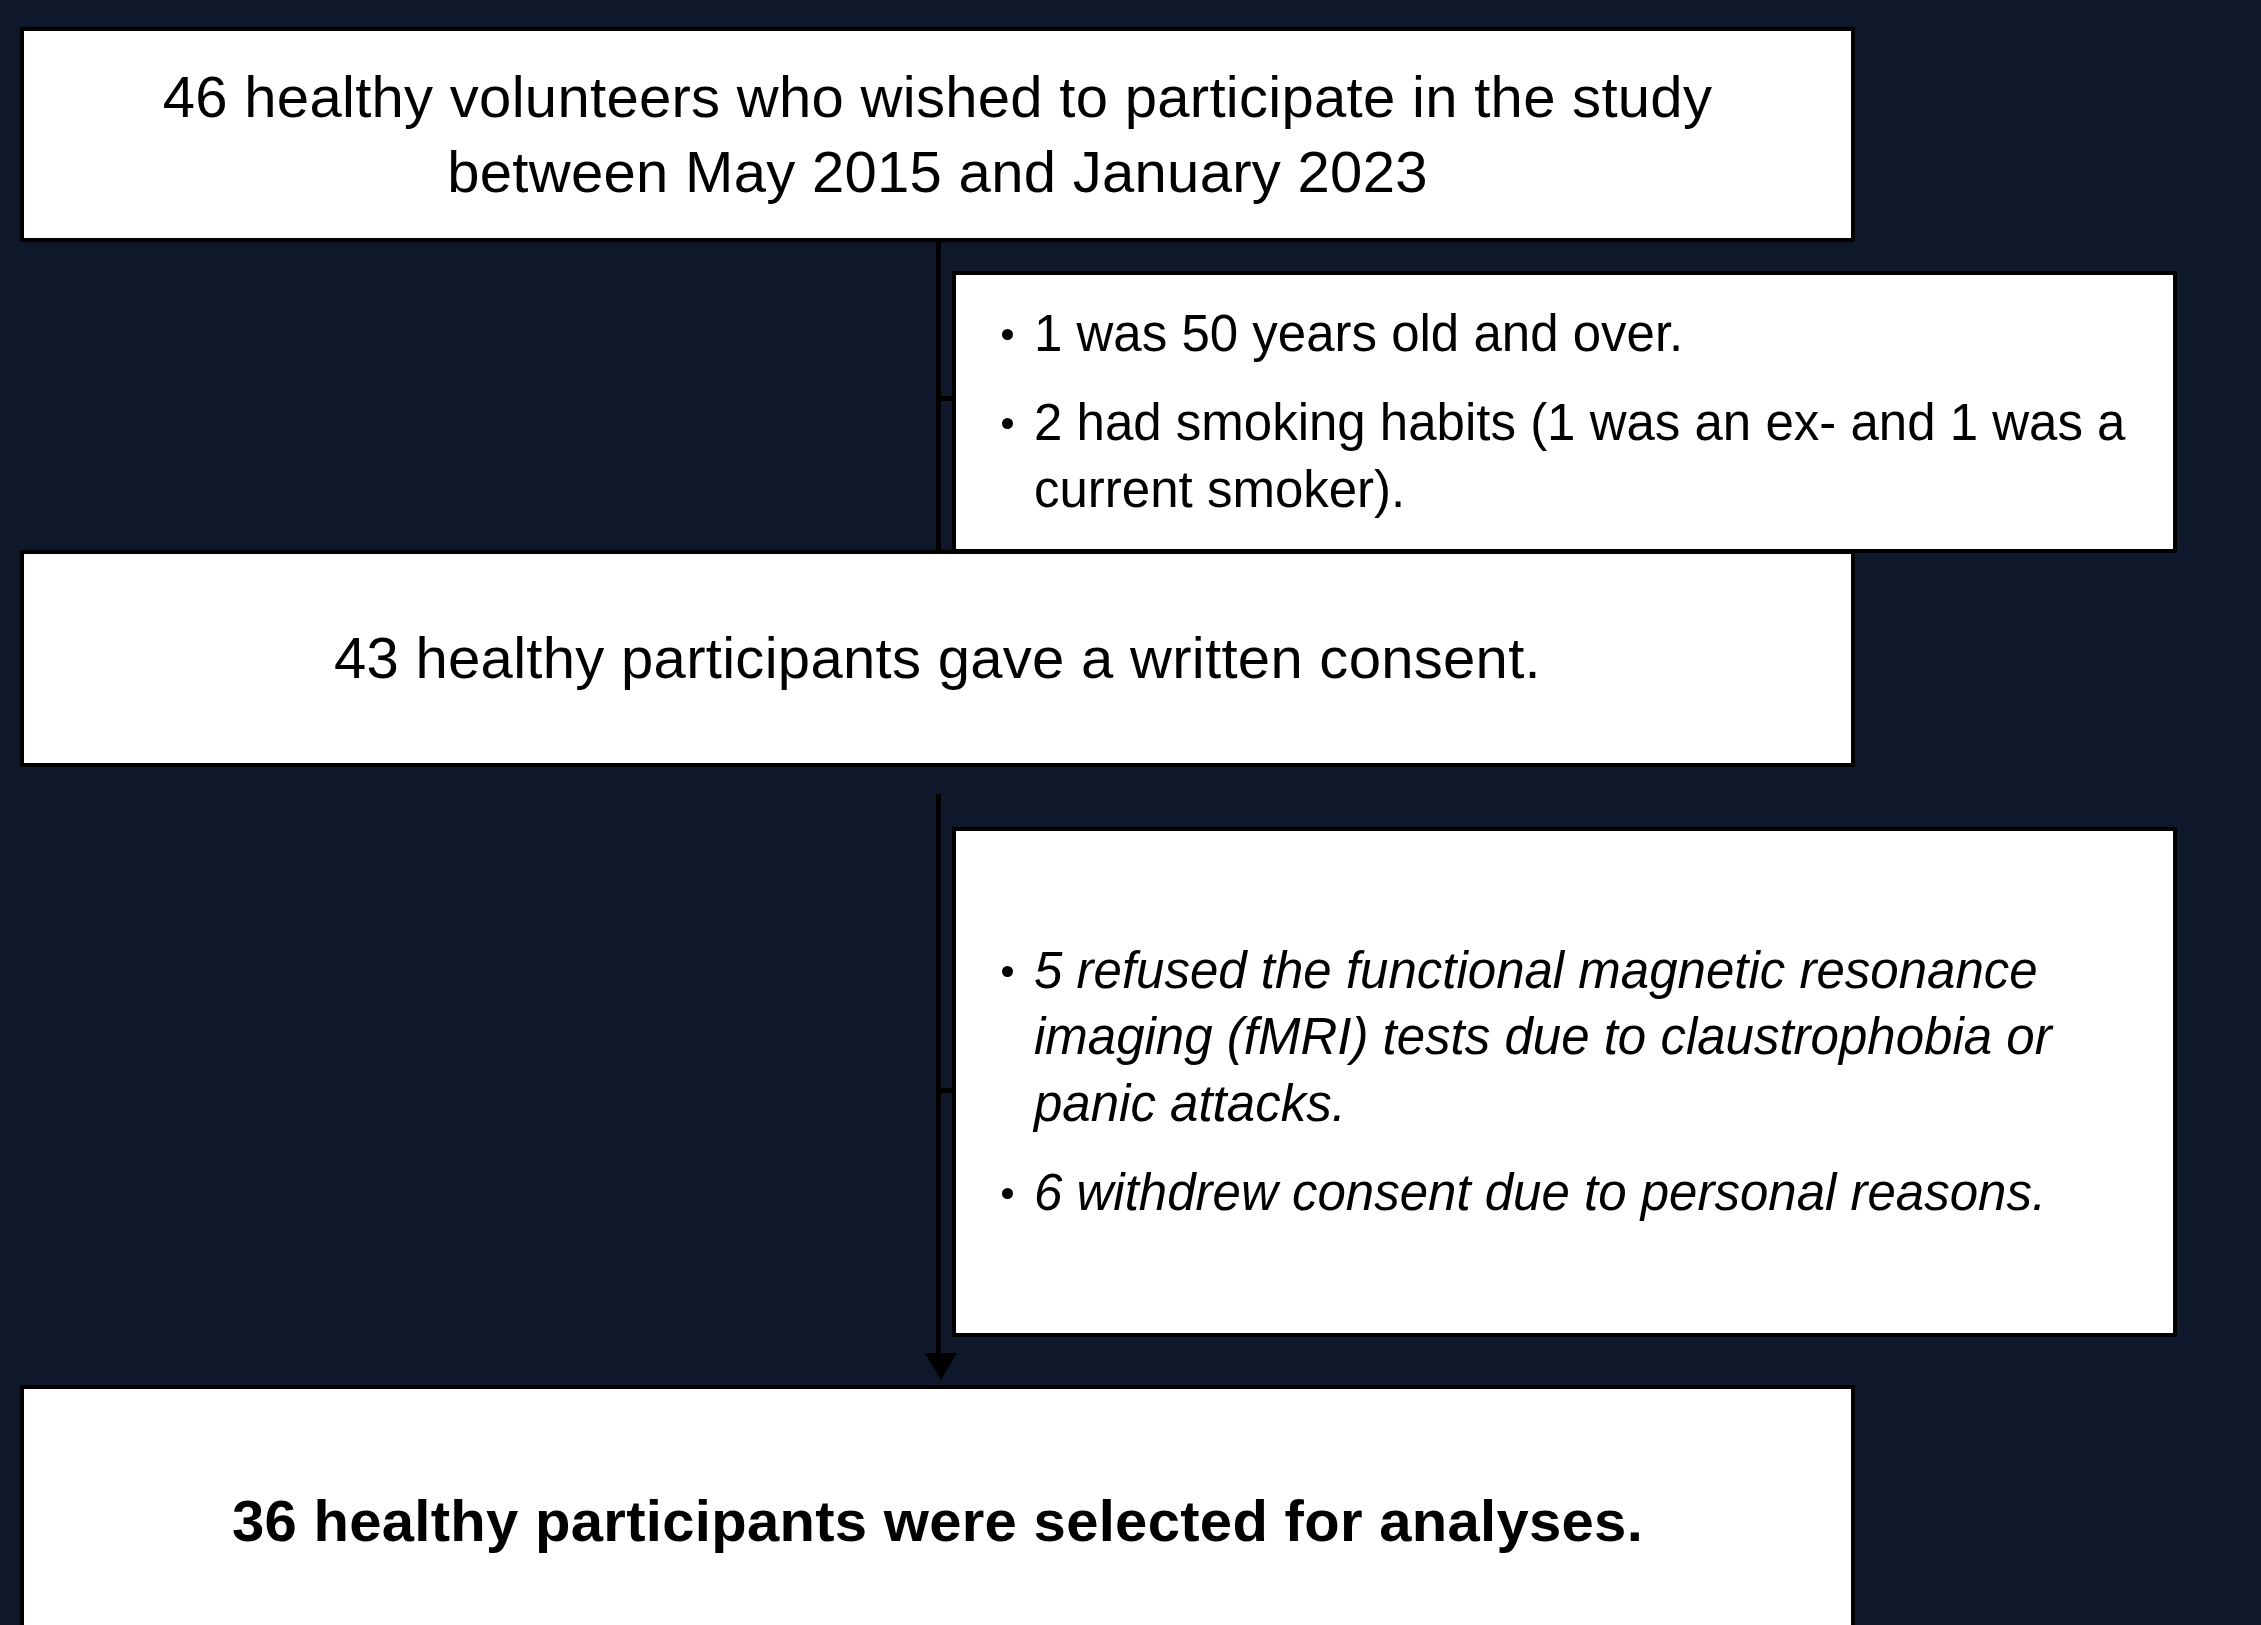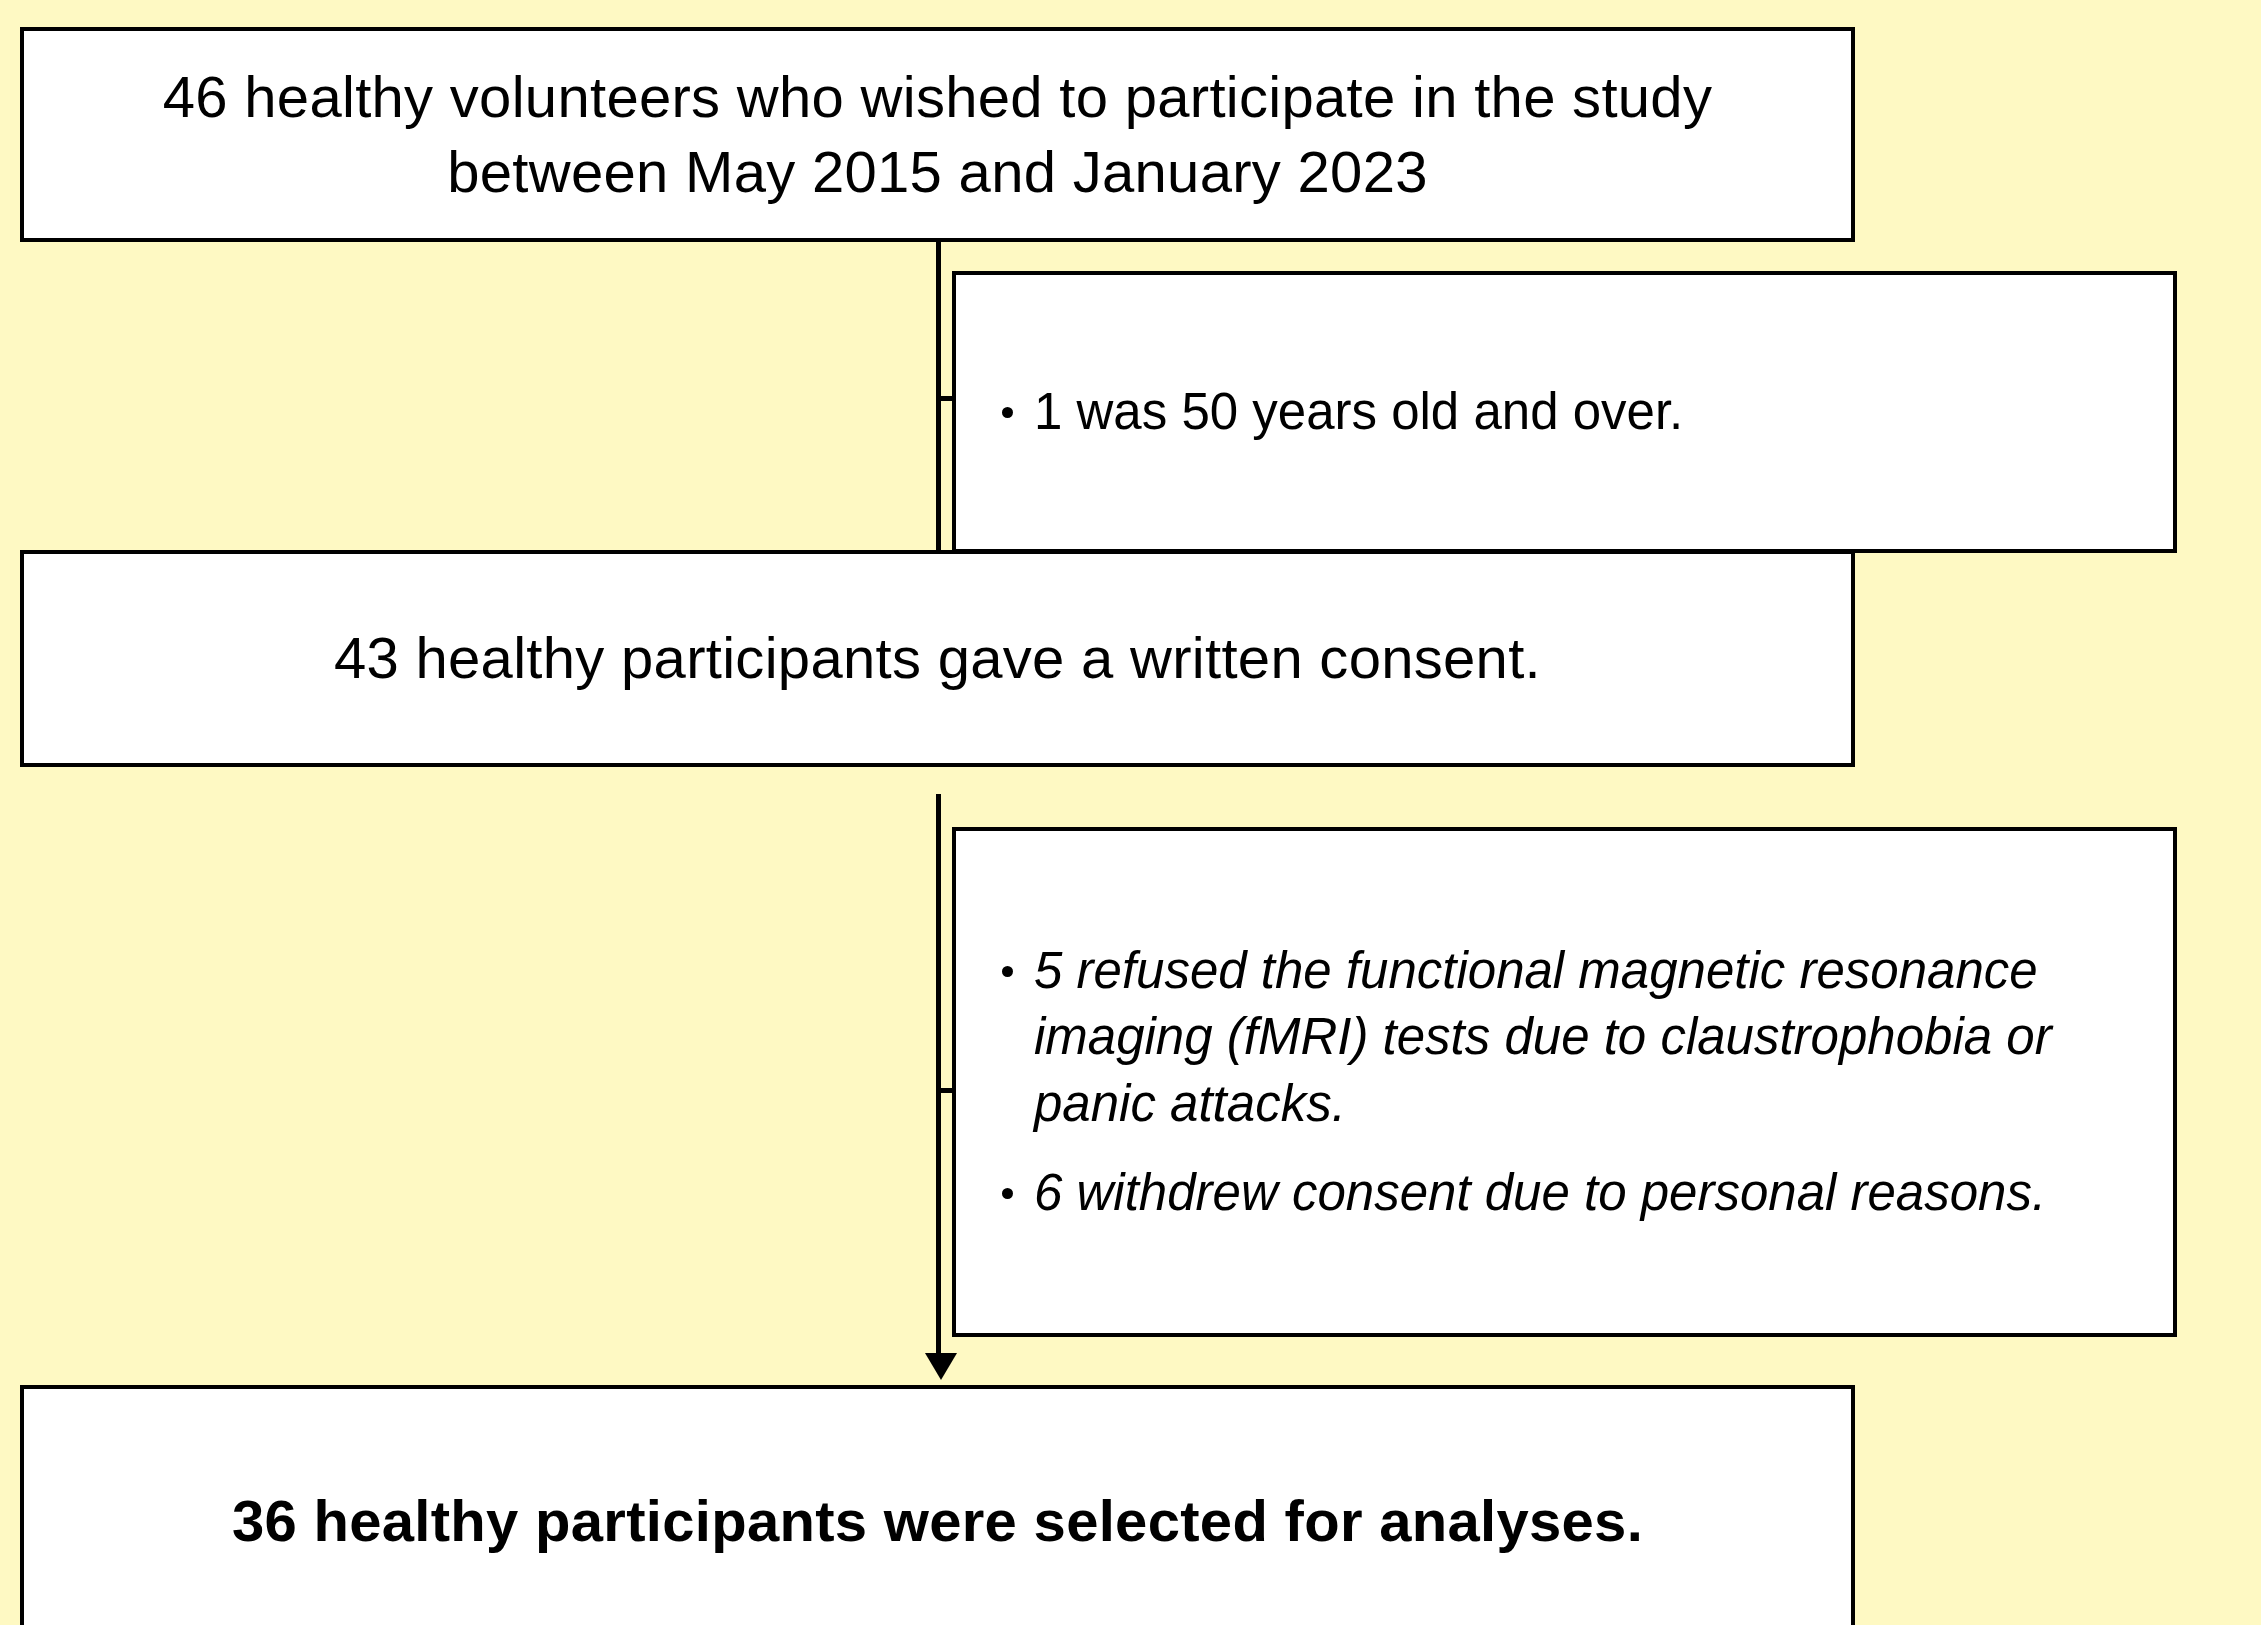"46 healthy volunteers who wished" #flowchart { background: #fef9c3 -> #0f172a }
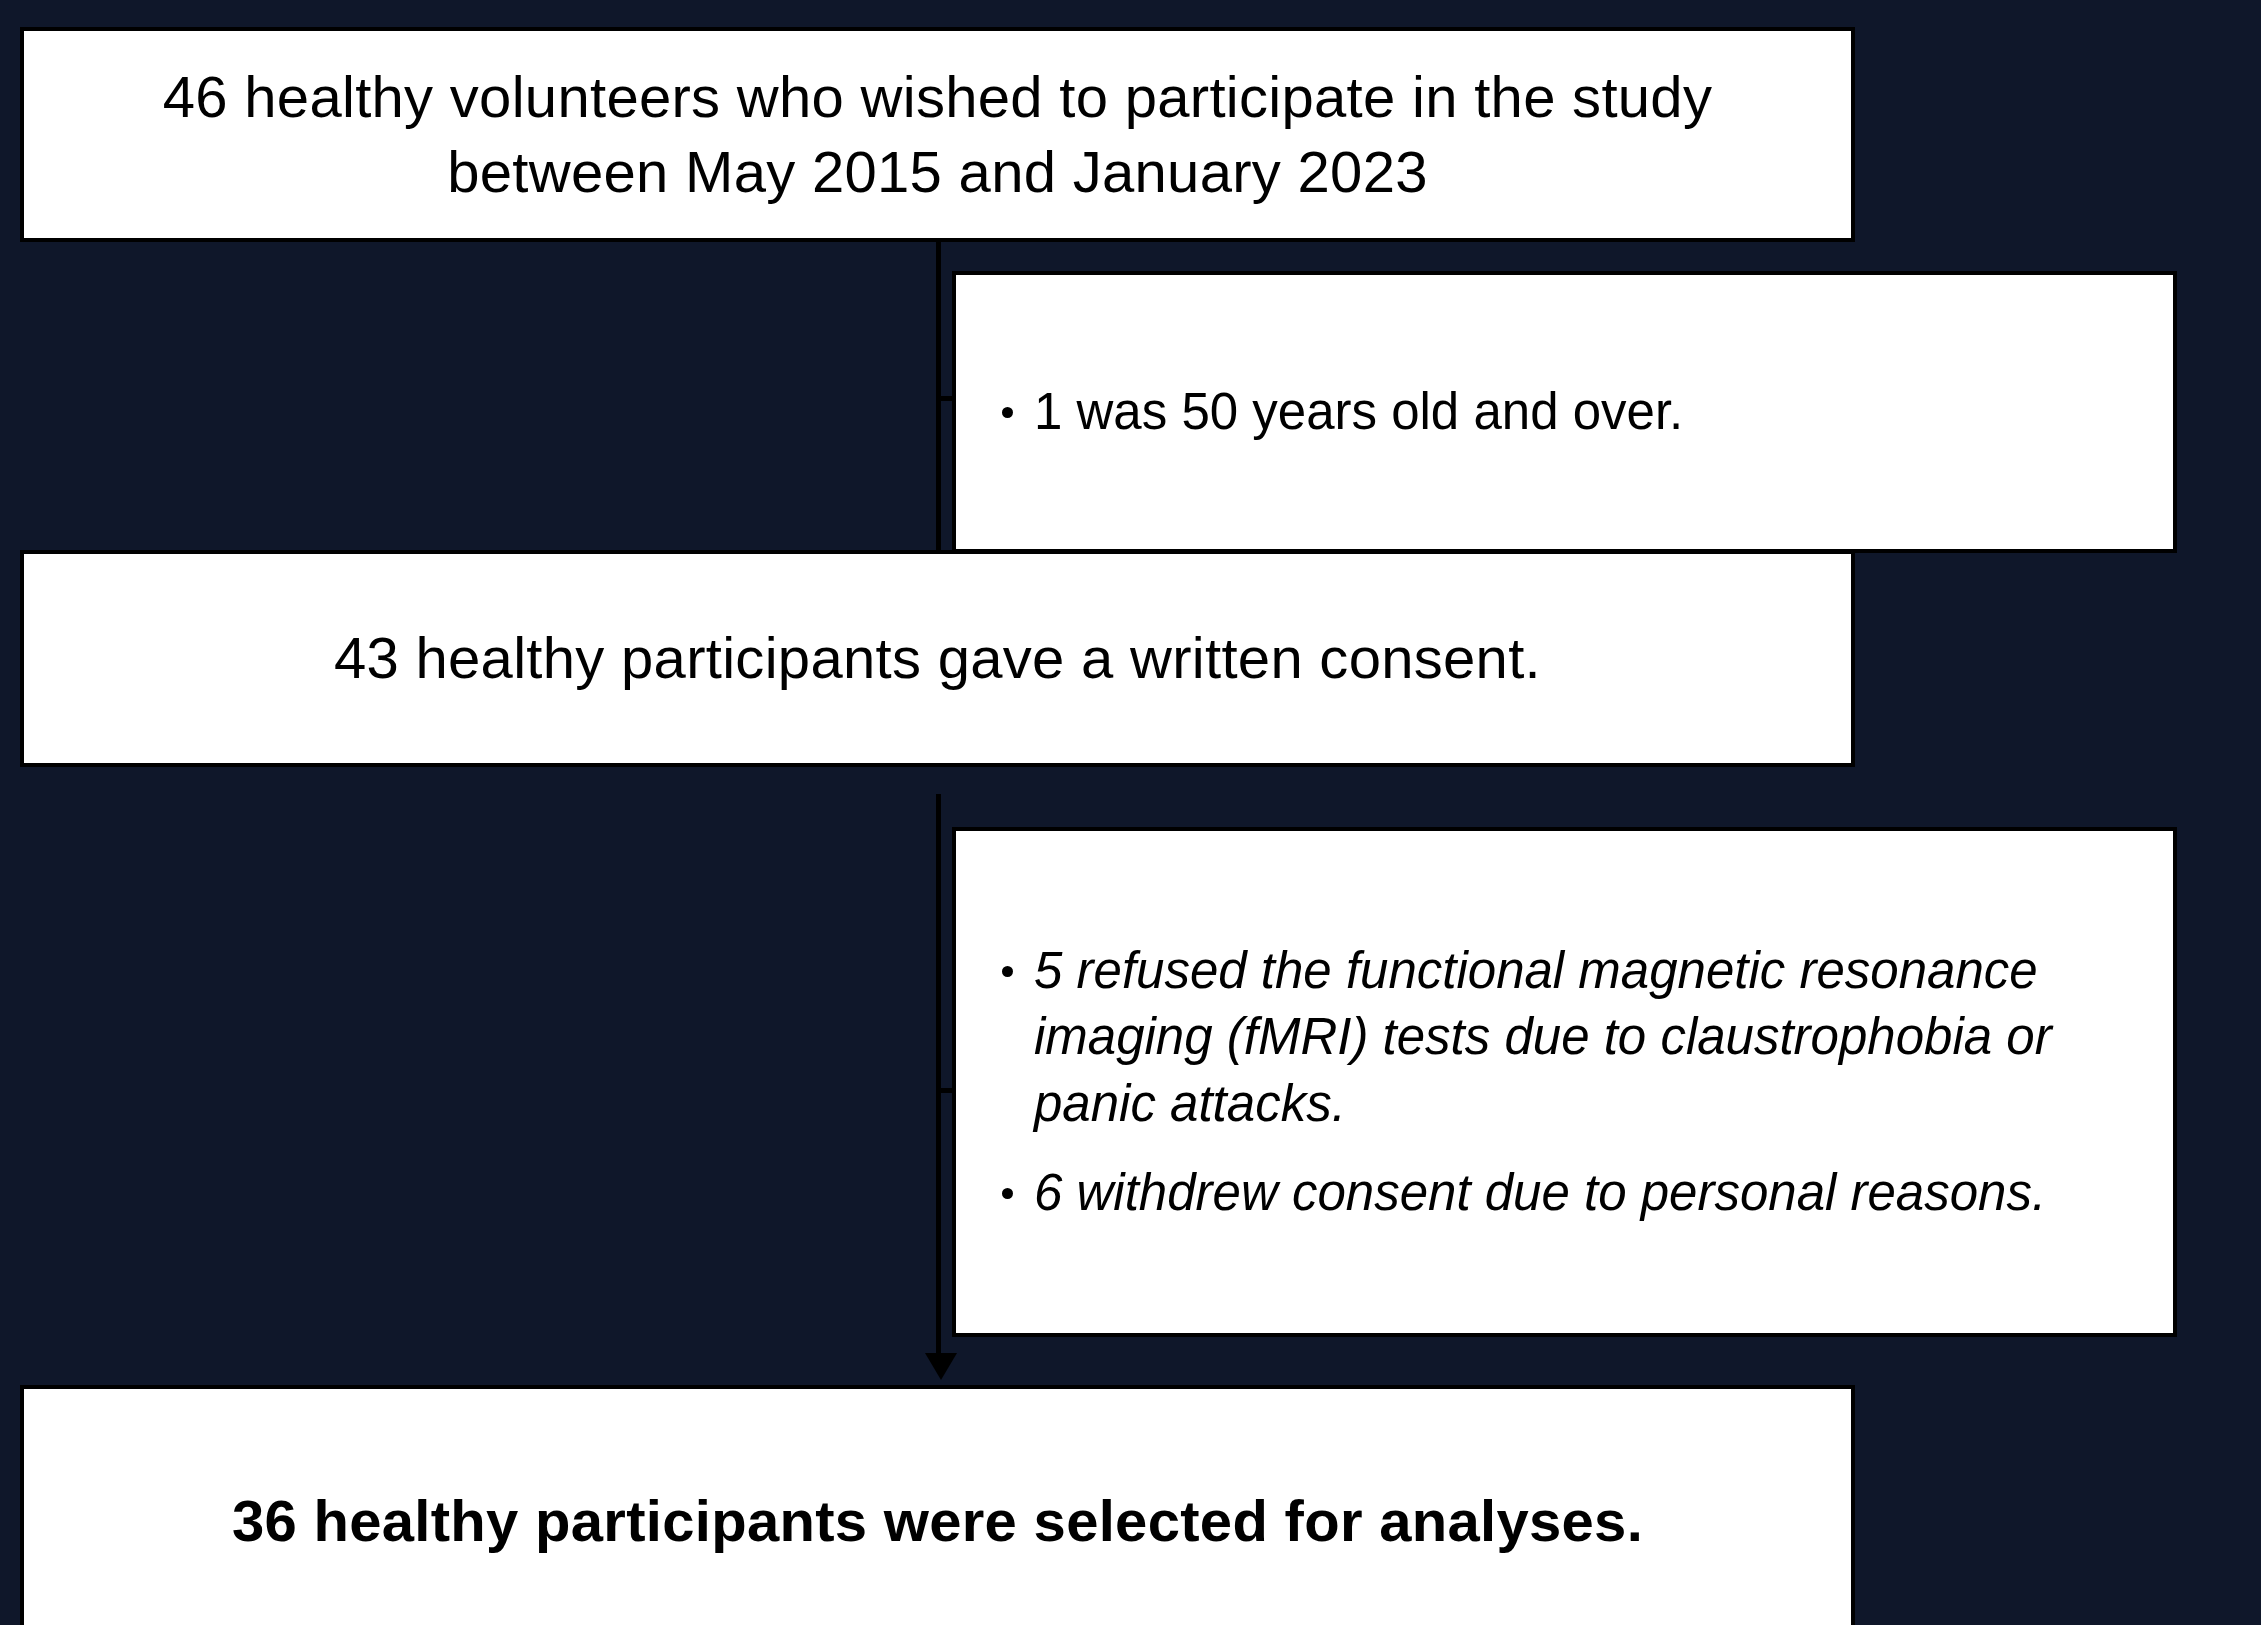"2 had smoking habits (1" li.bullet-item { html: none -> <li>2 had smoking habits (1 was an ex- and 1 was a current smoker).</li> }
